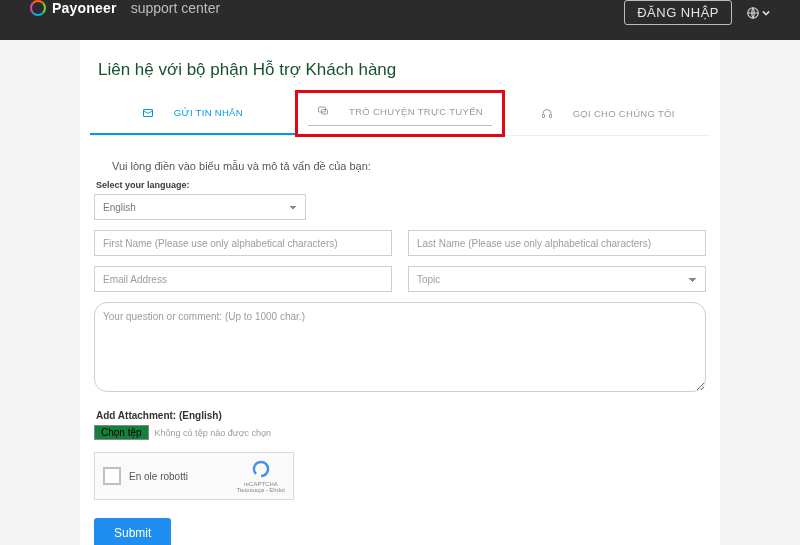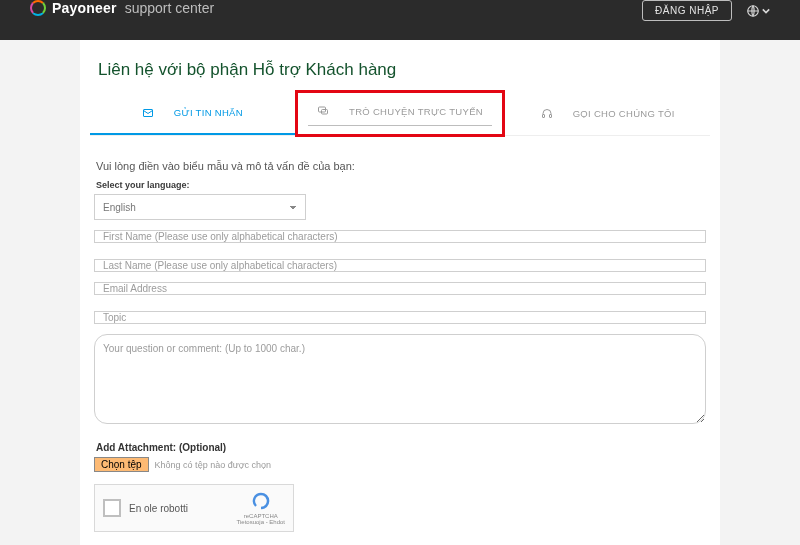"support center" .brand .p-sub { margin-left: 2px -> 8px }
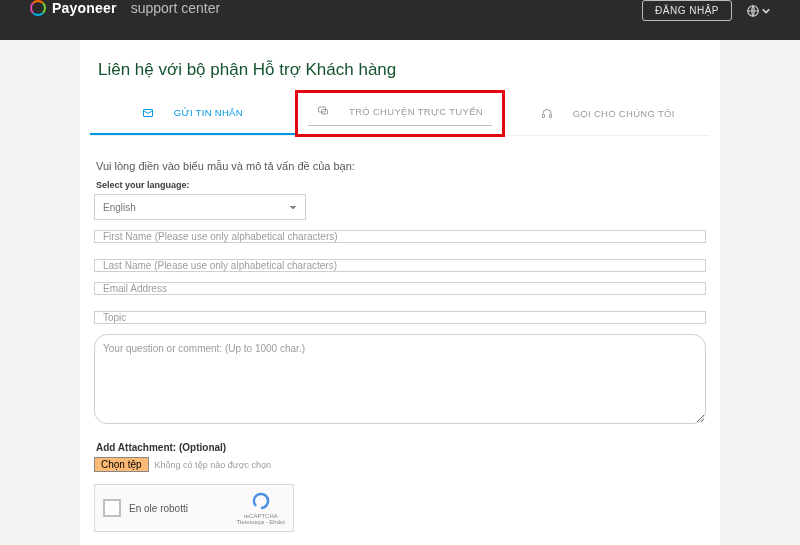"ĐĂNG NHẬP" .login-btn { font-size: 10px -> 13px }
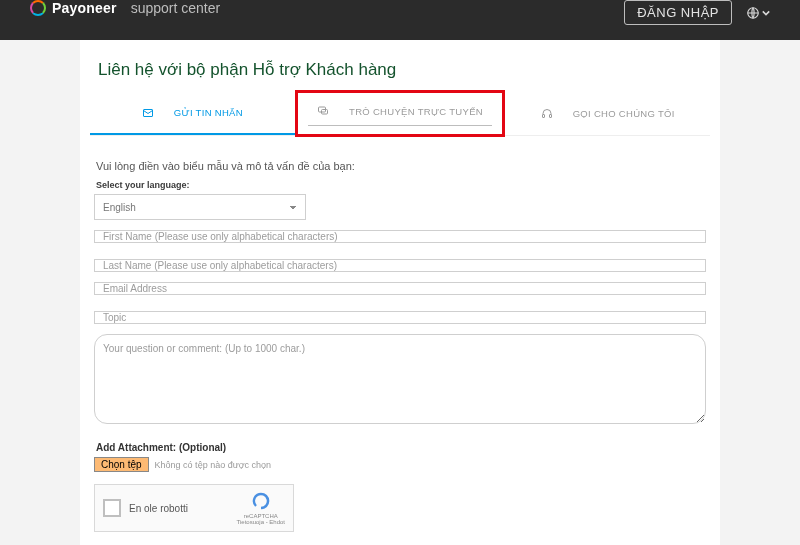"Vui lòng điền vào biểu" .form-intro { margin: 0 0 8px 2px -> 0 0 8px 18px }
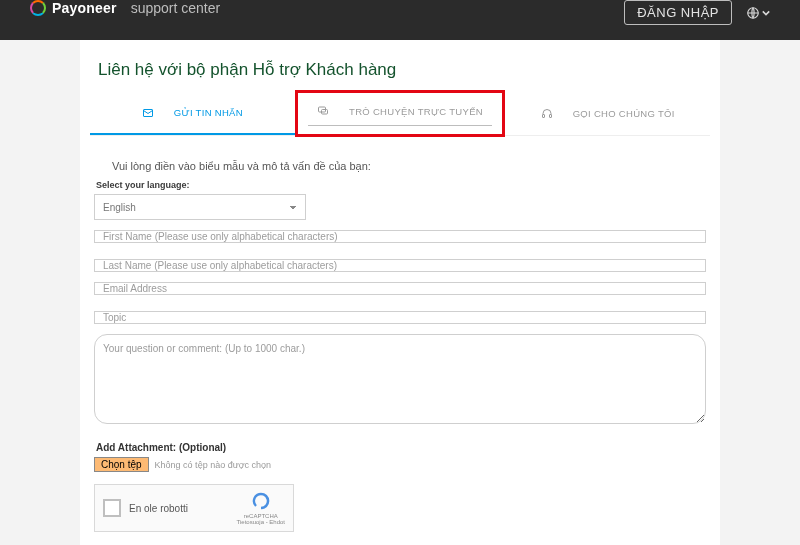"First Name (Please use only" .row2 { flex-direction: column -> none }
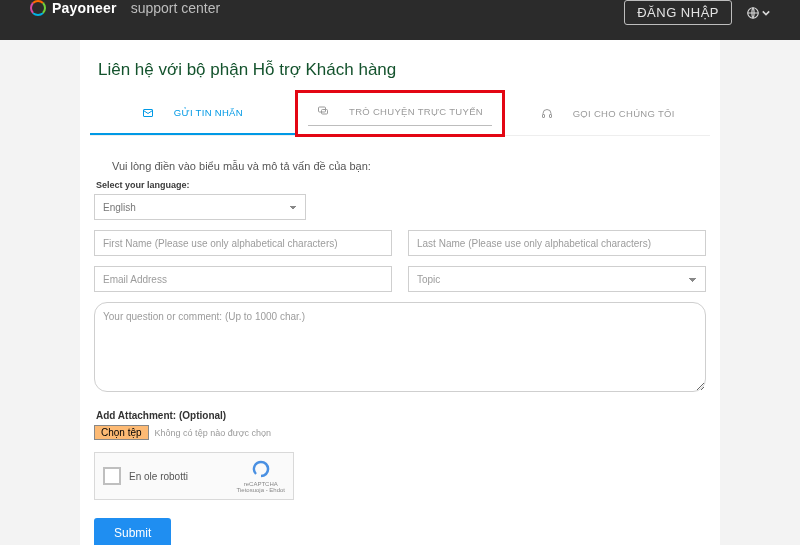"Add Attachment: (Optional)" p.attach-label { text: Optional -> English }
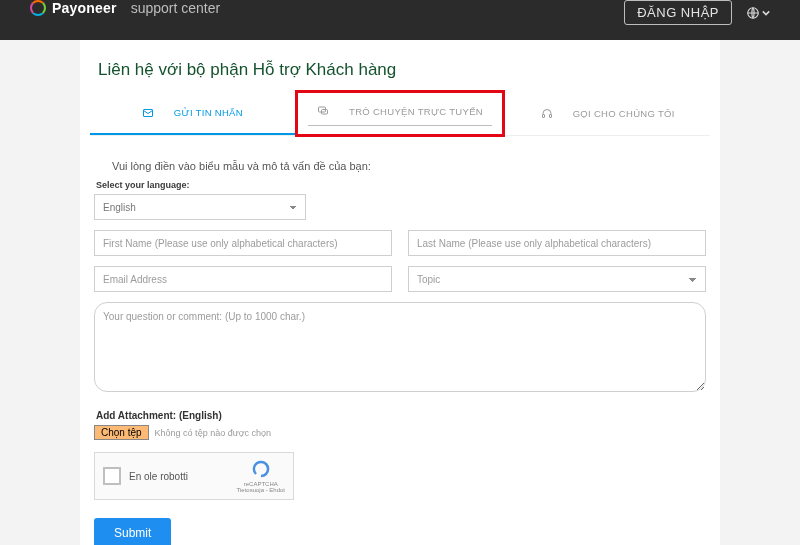"Chọn tệp" .file-btn { background: #fdba74 -> #15803d }
